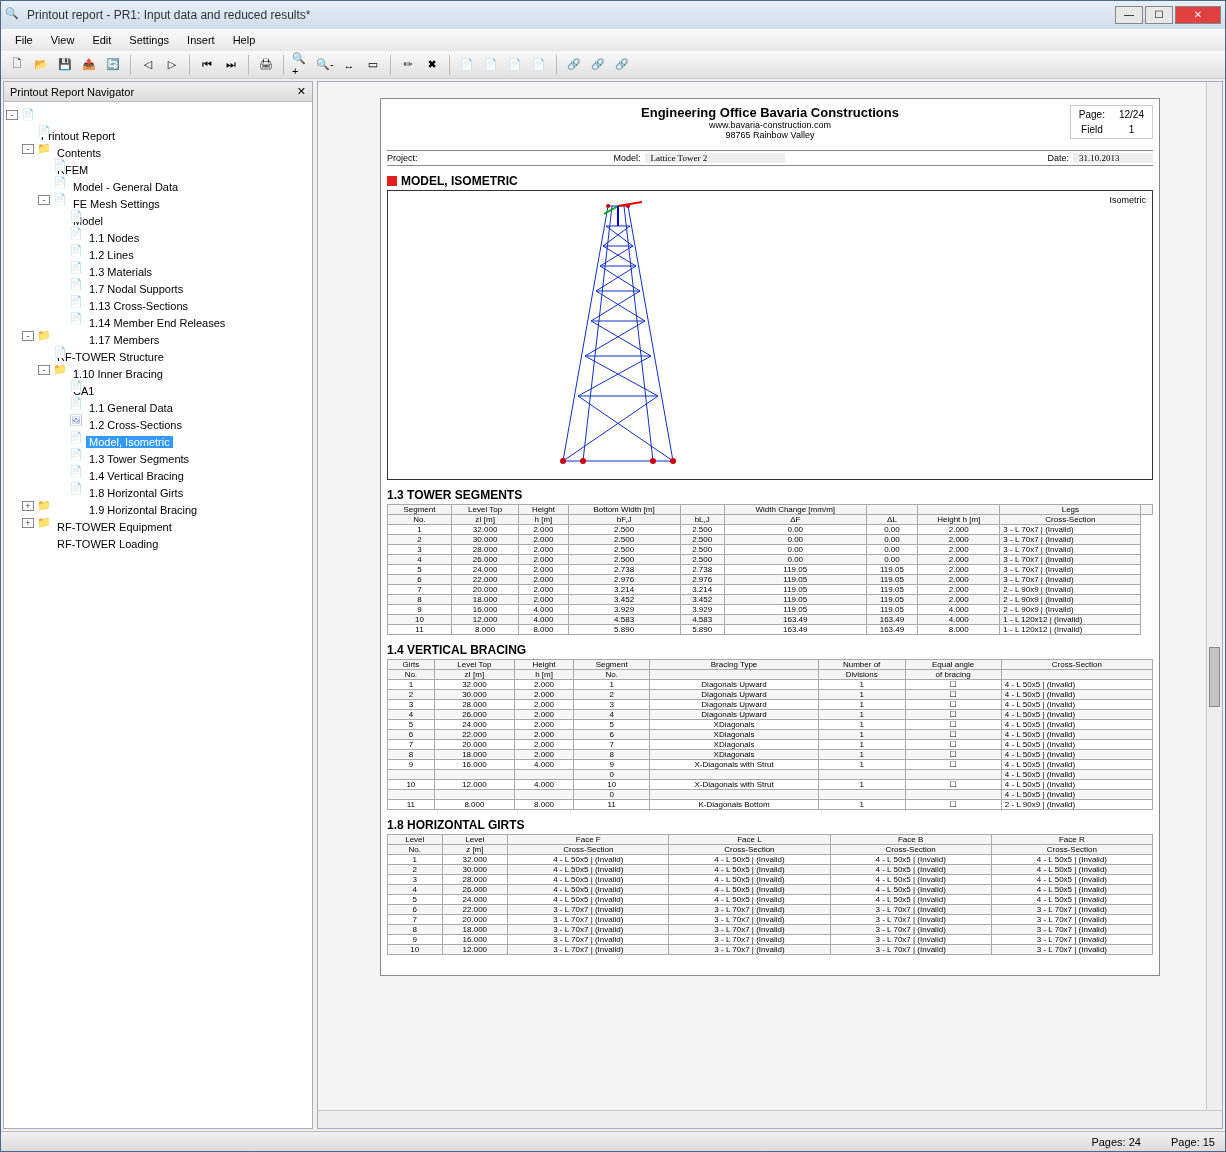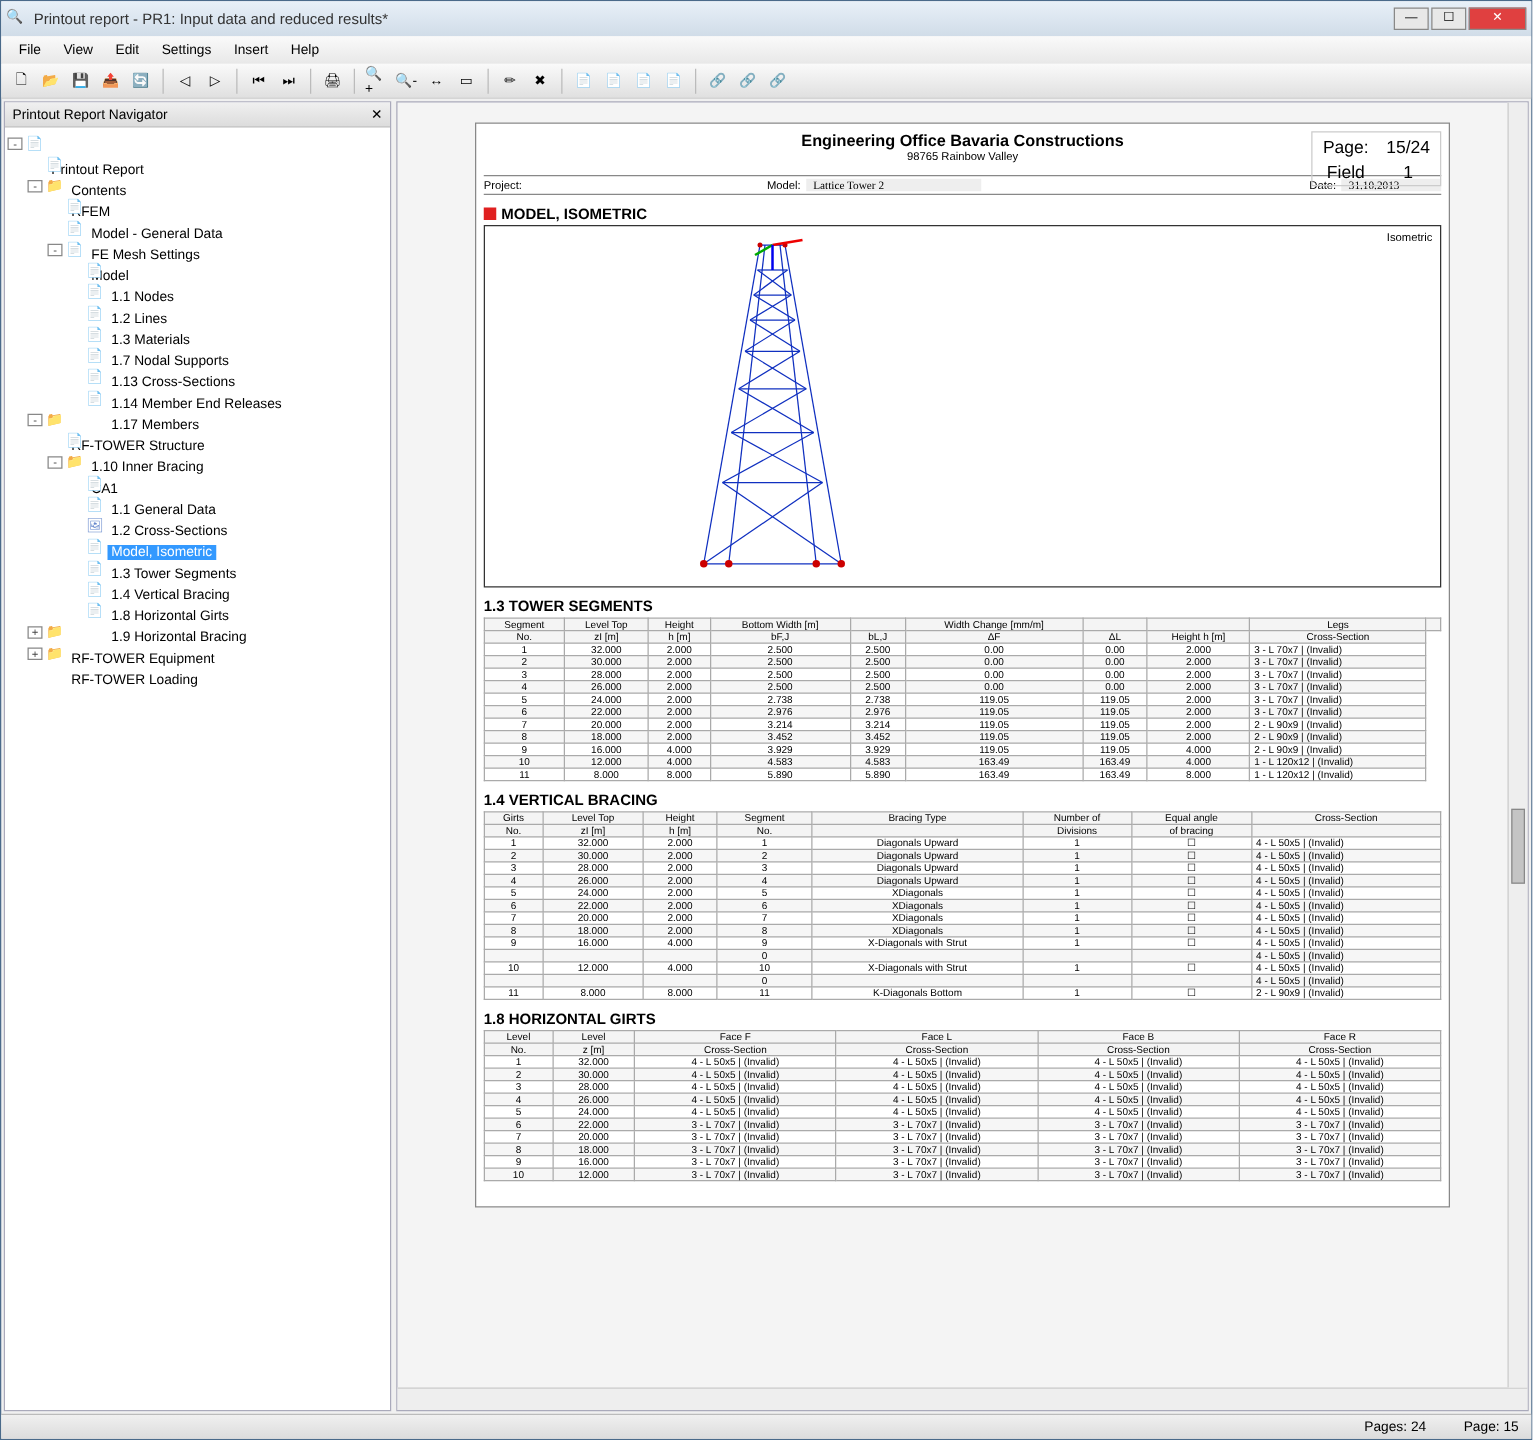"Page:" .pinfo { font-size: 14px -> 10px }
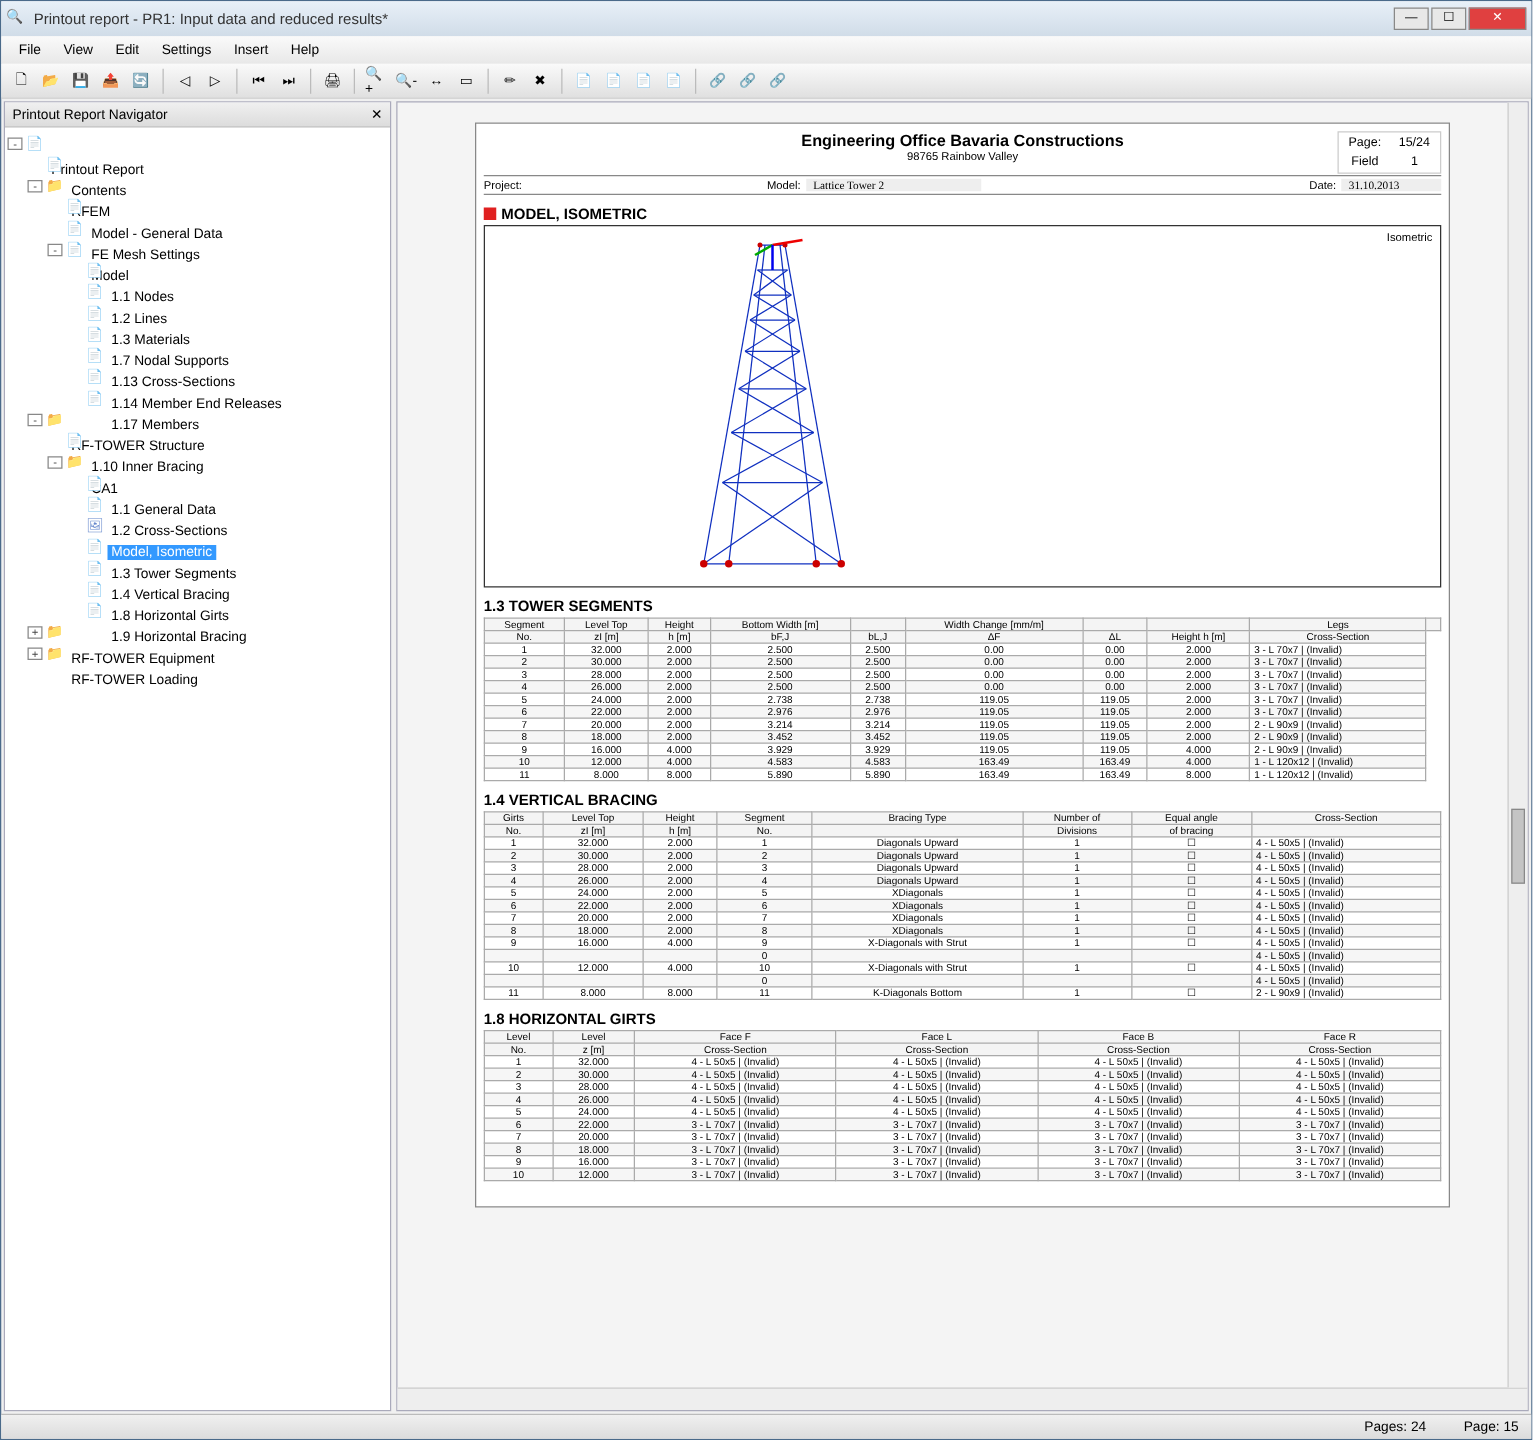"15/24" td { text: 15/24 -> 12/24 }
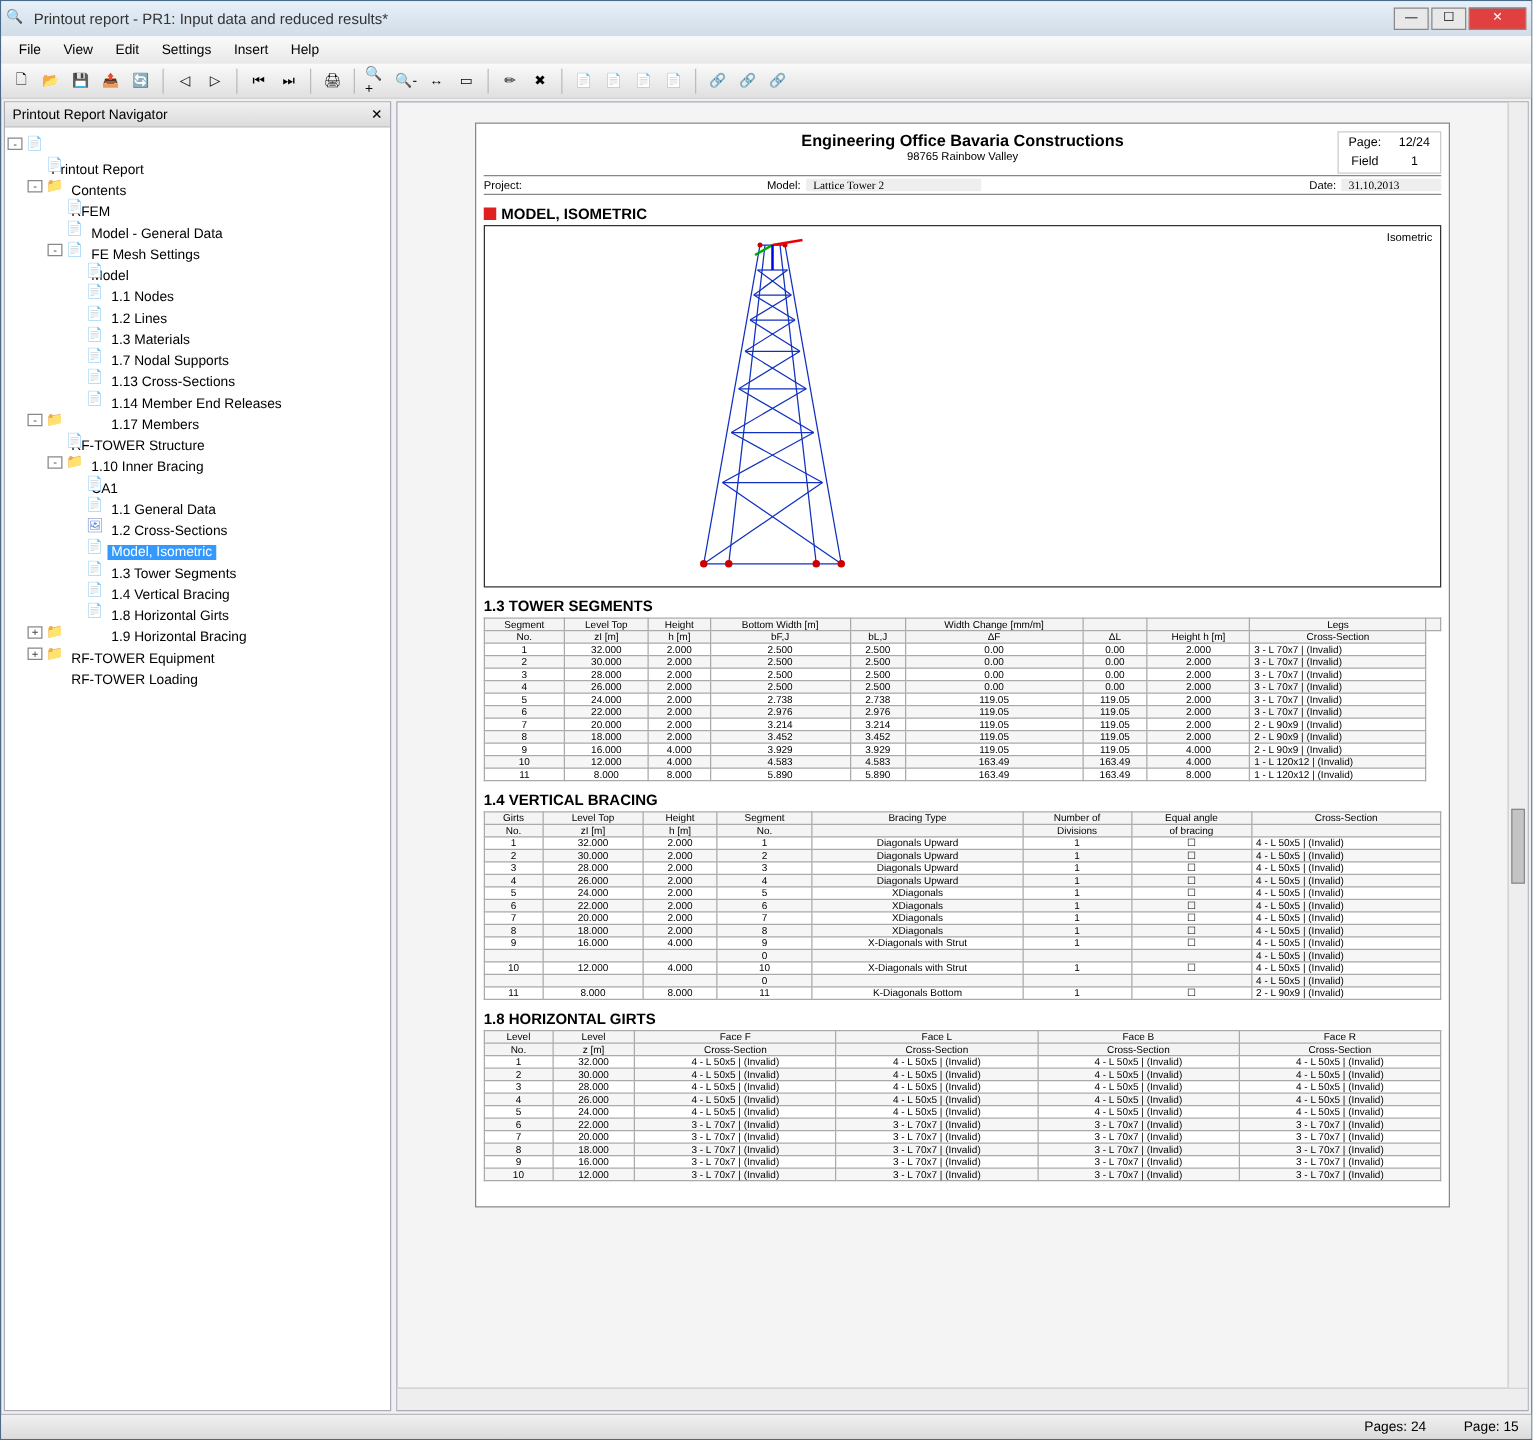"www.bavaria-construction.com" div.sub { html: none -> <div>www.bavaria-construction.com</div> }
